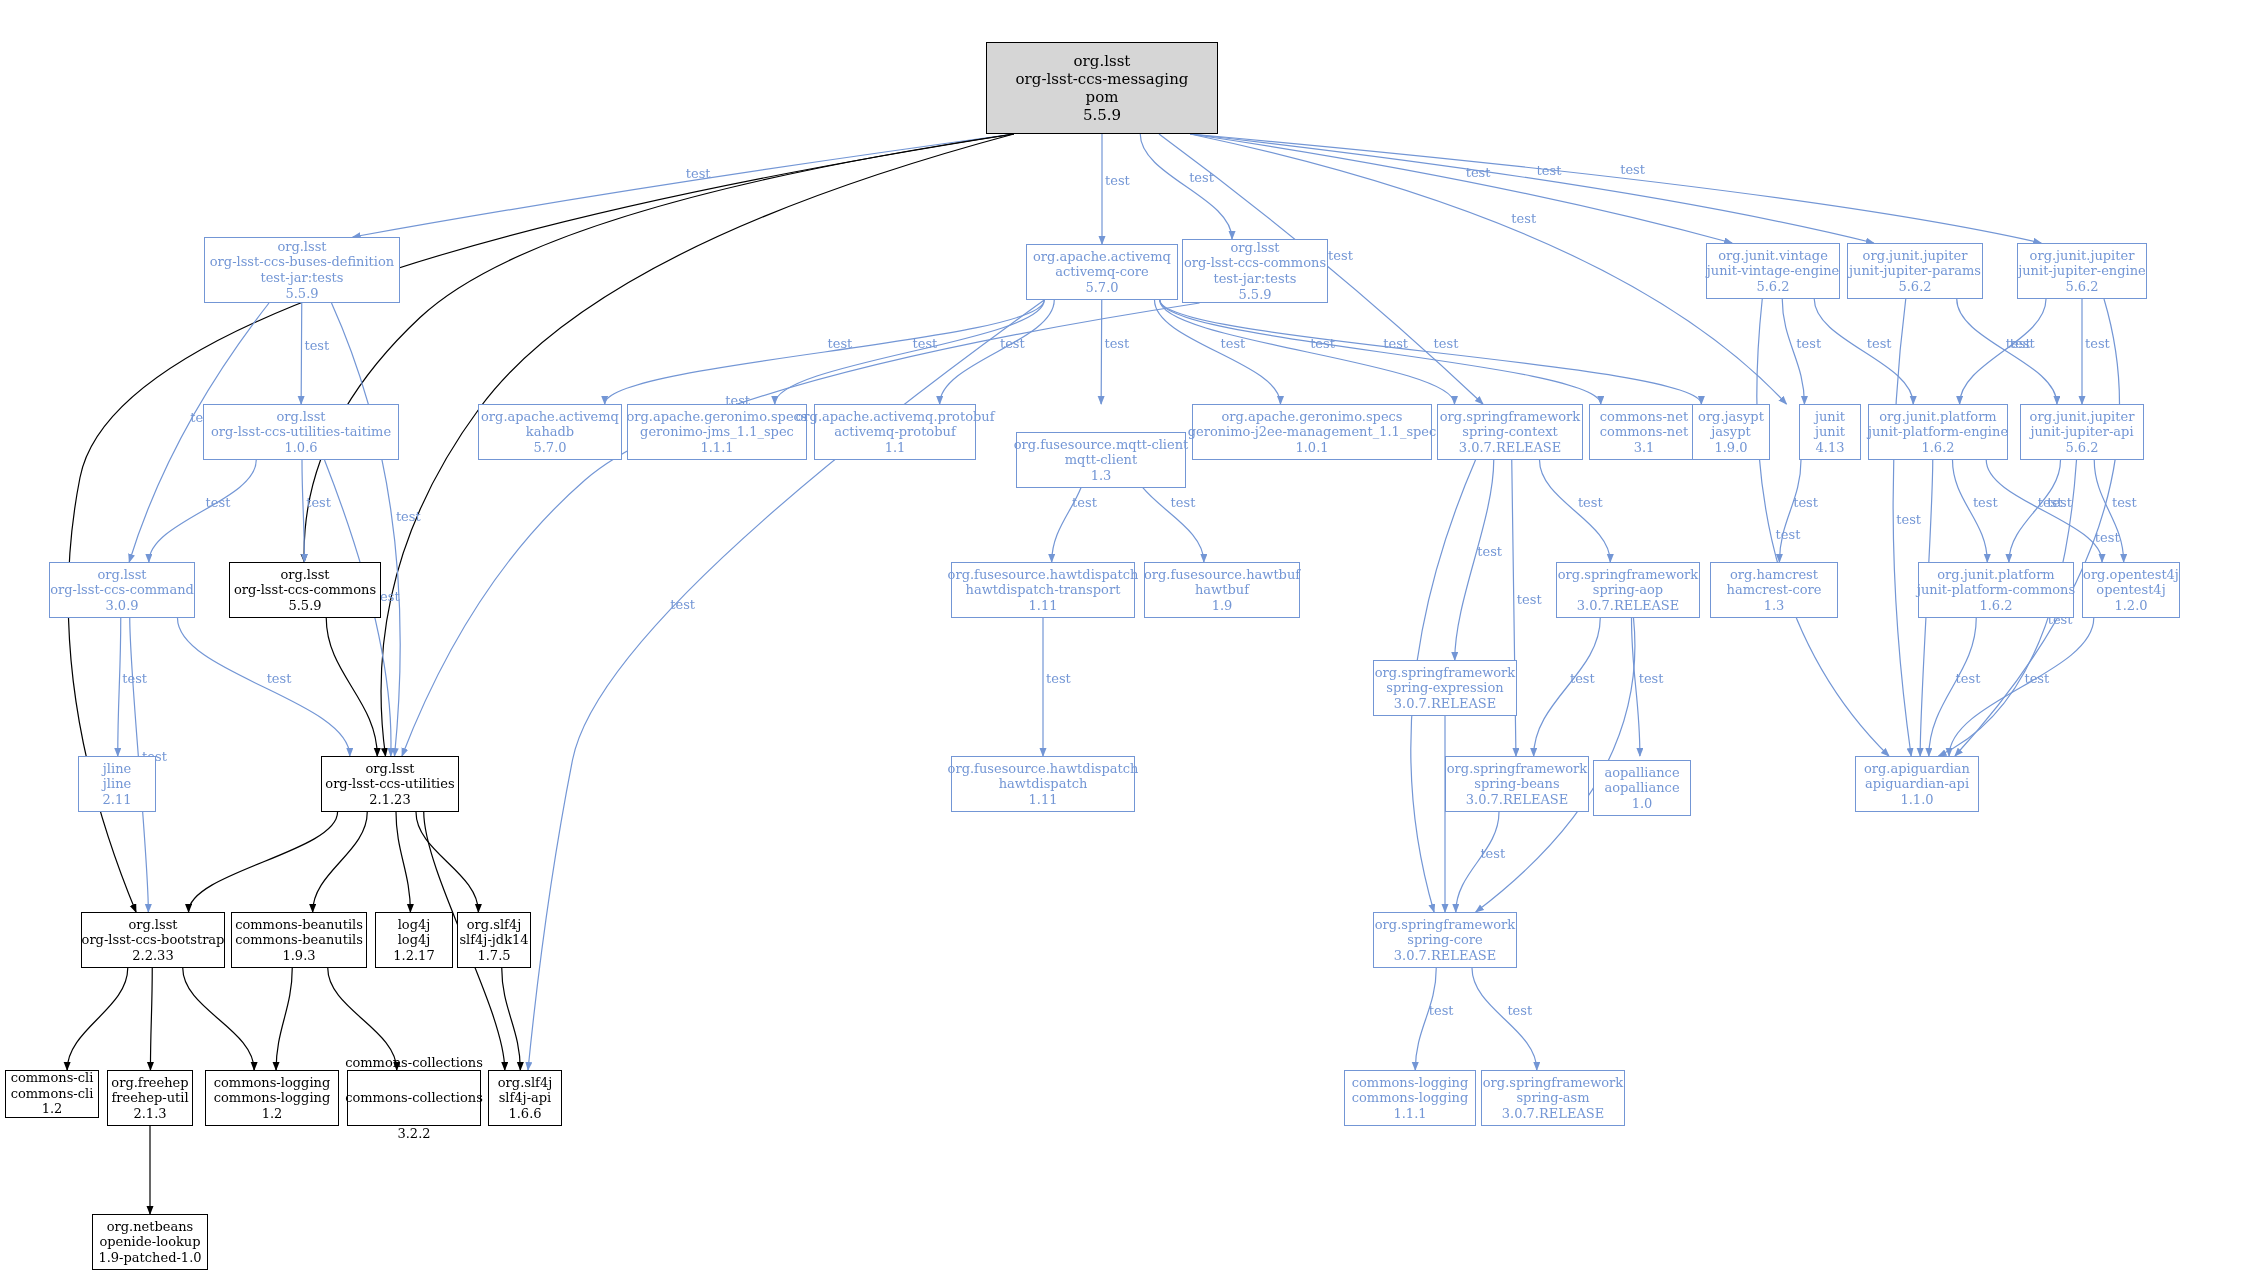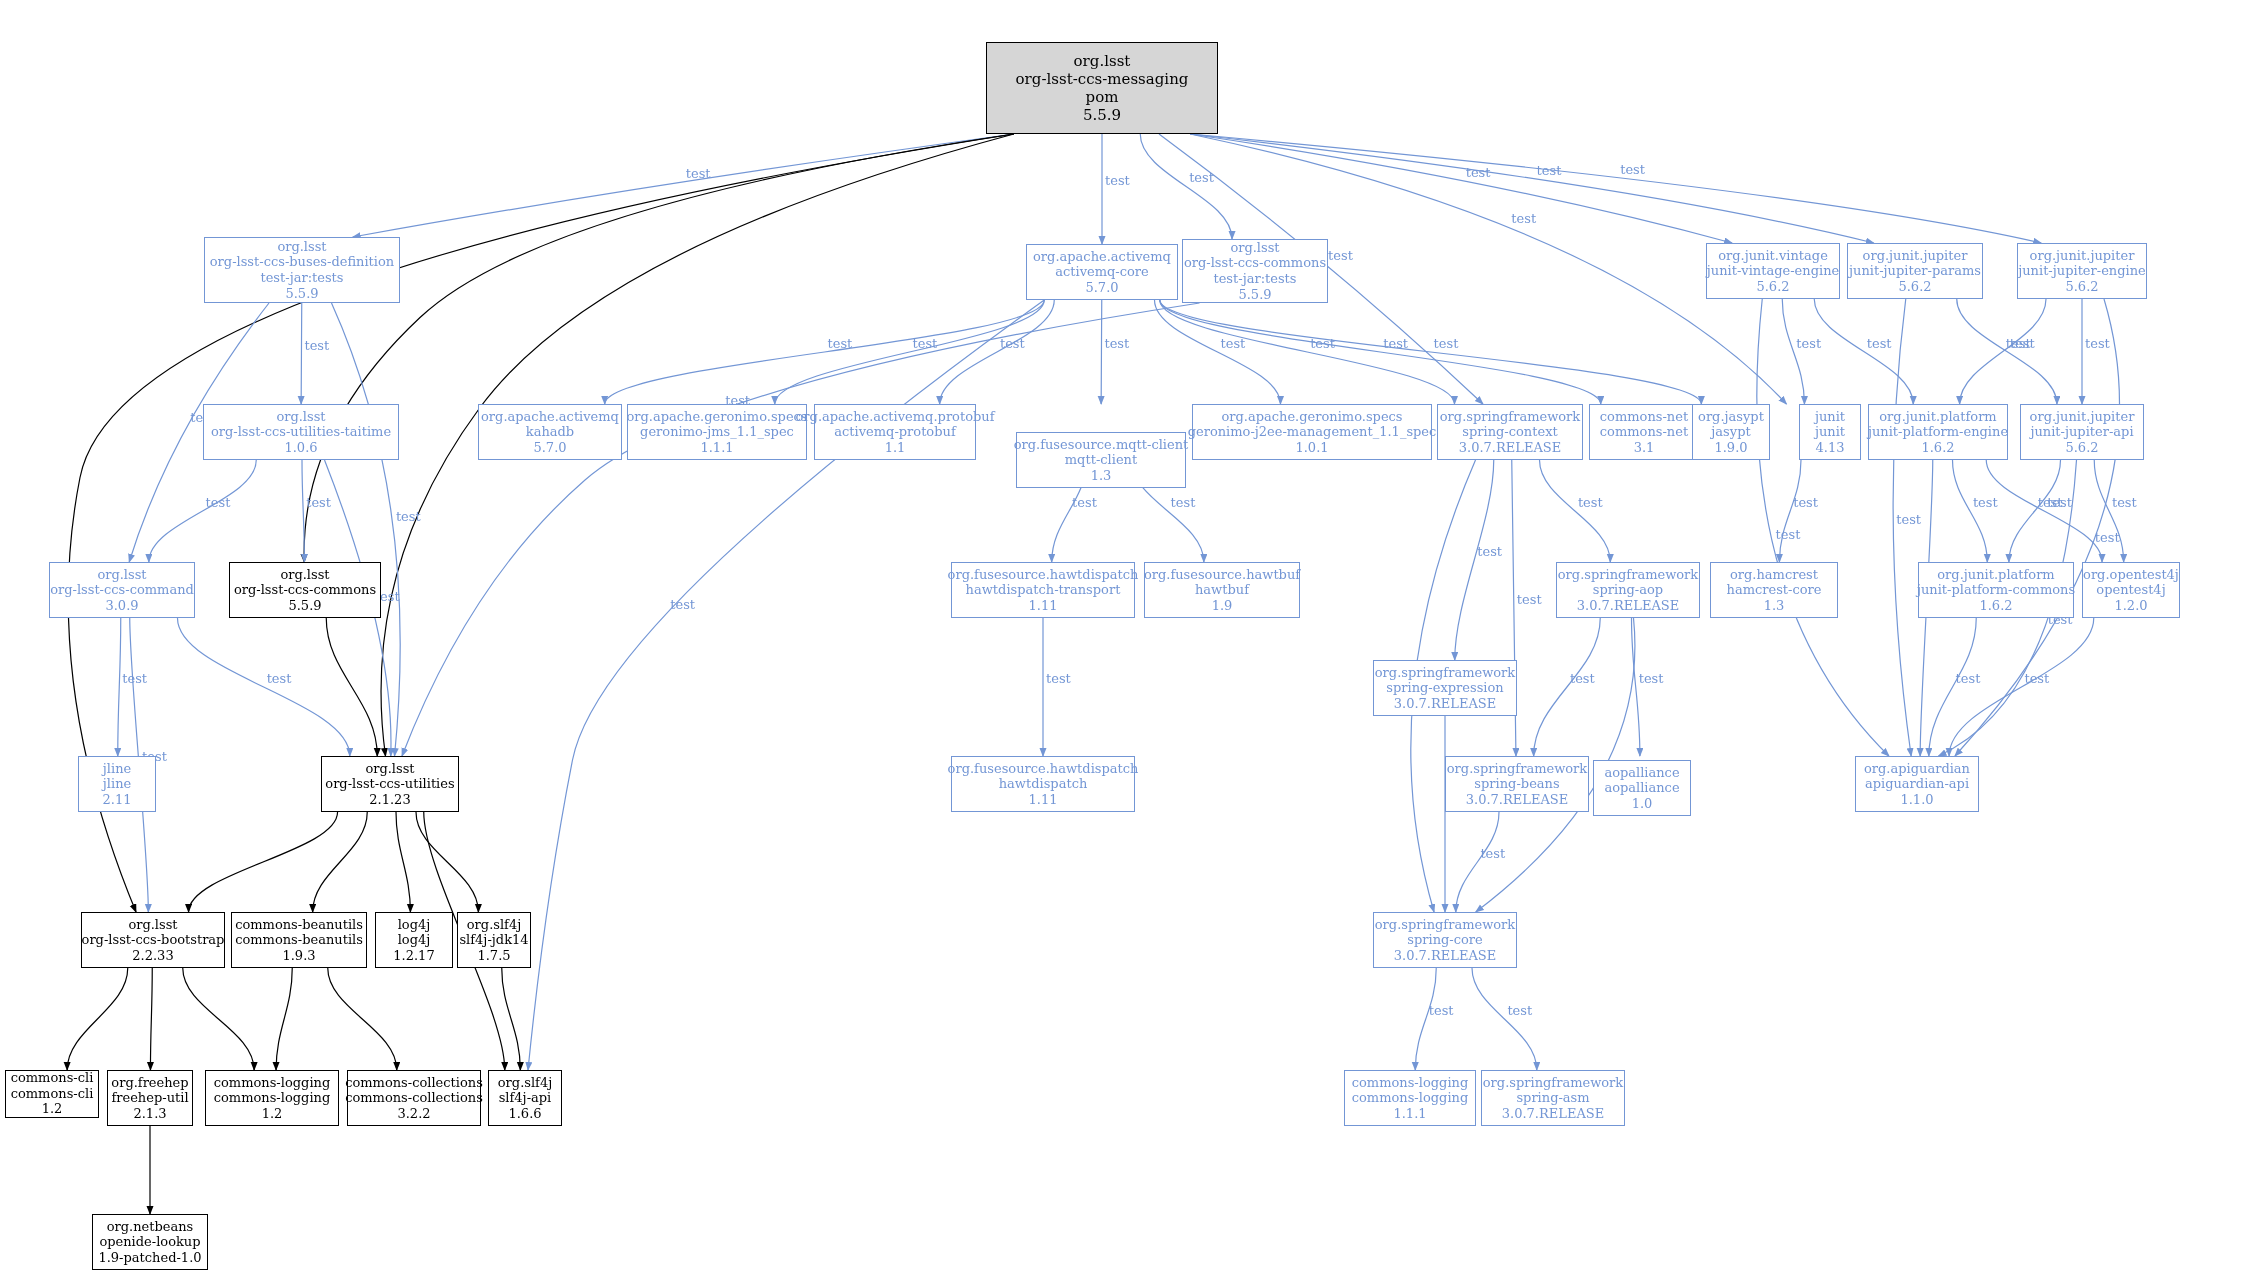"commons-collections" div.node { gap: none -> 20px }
